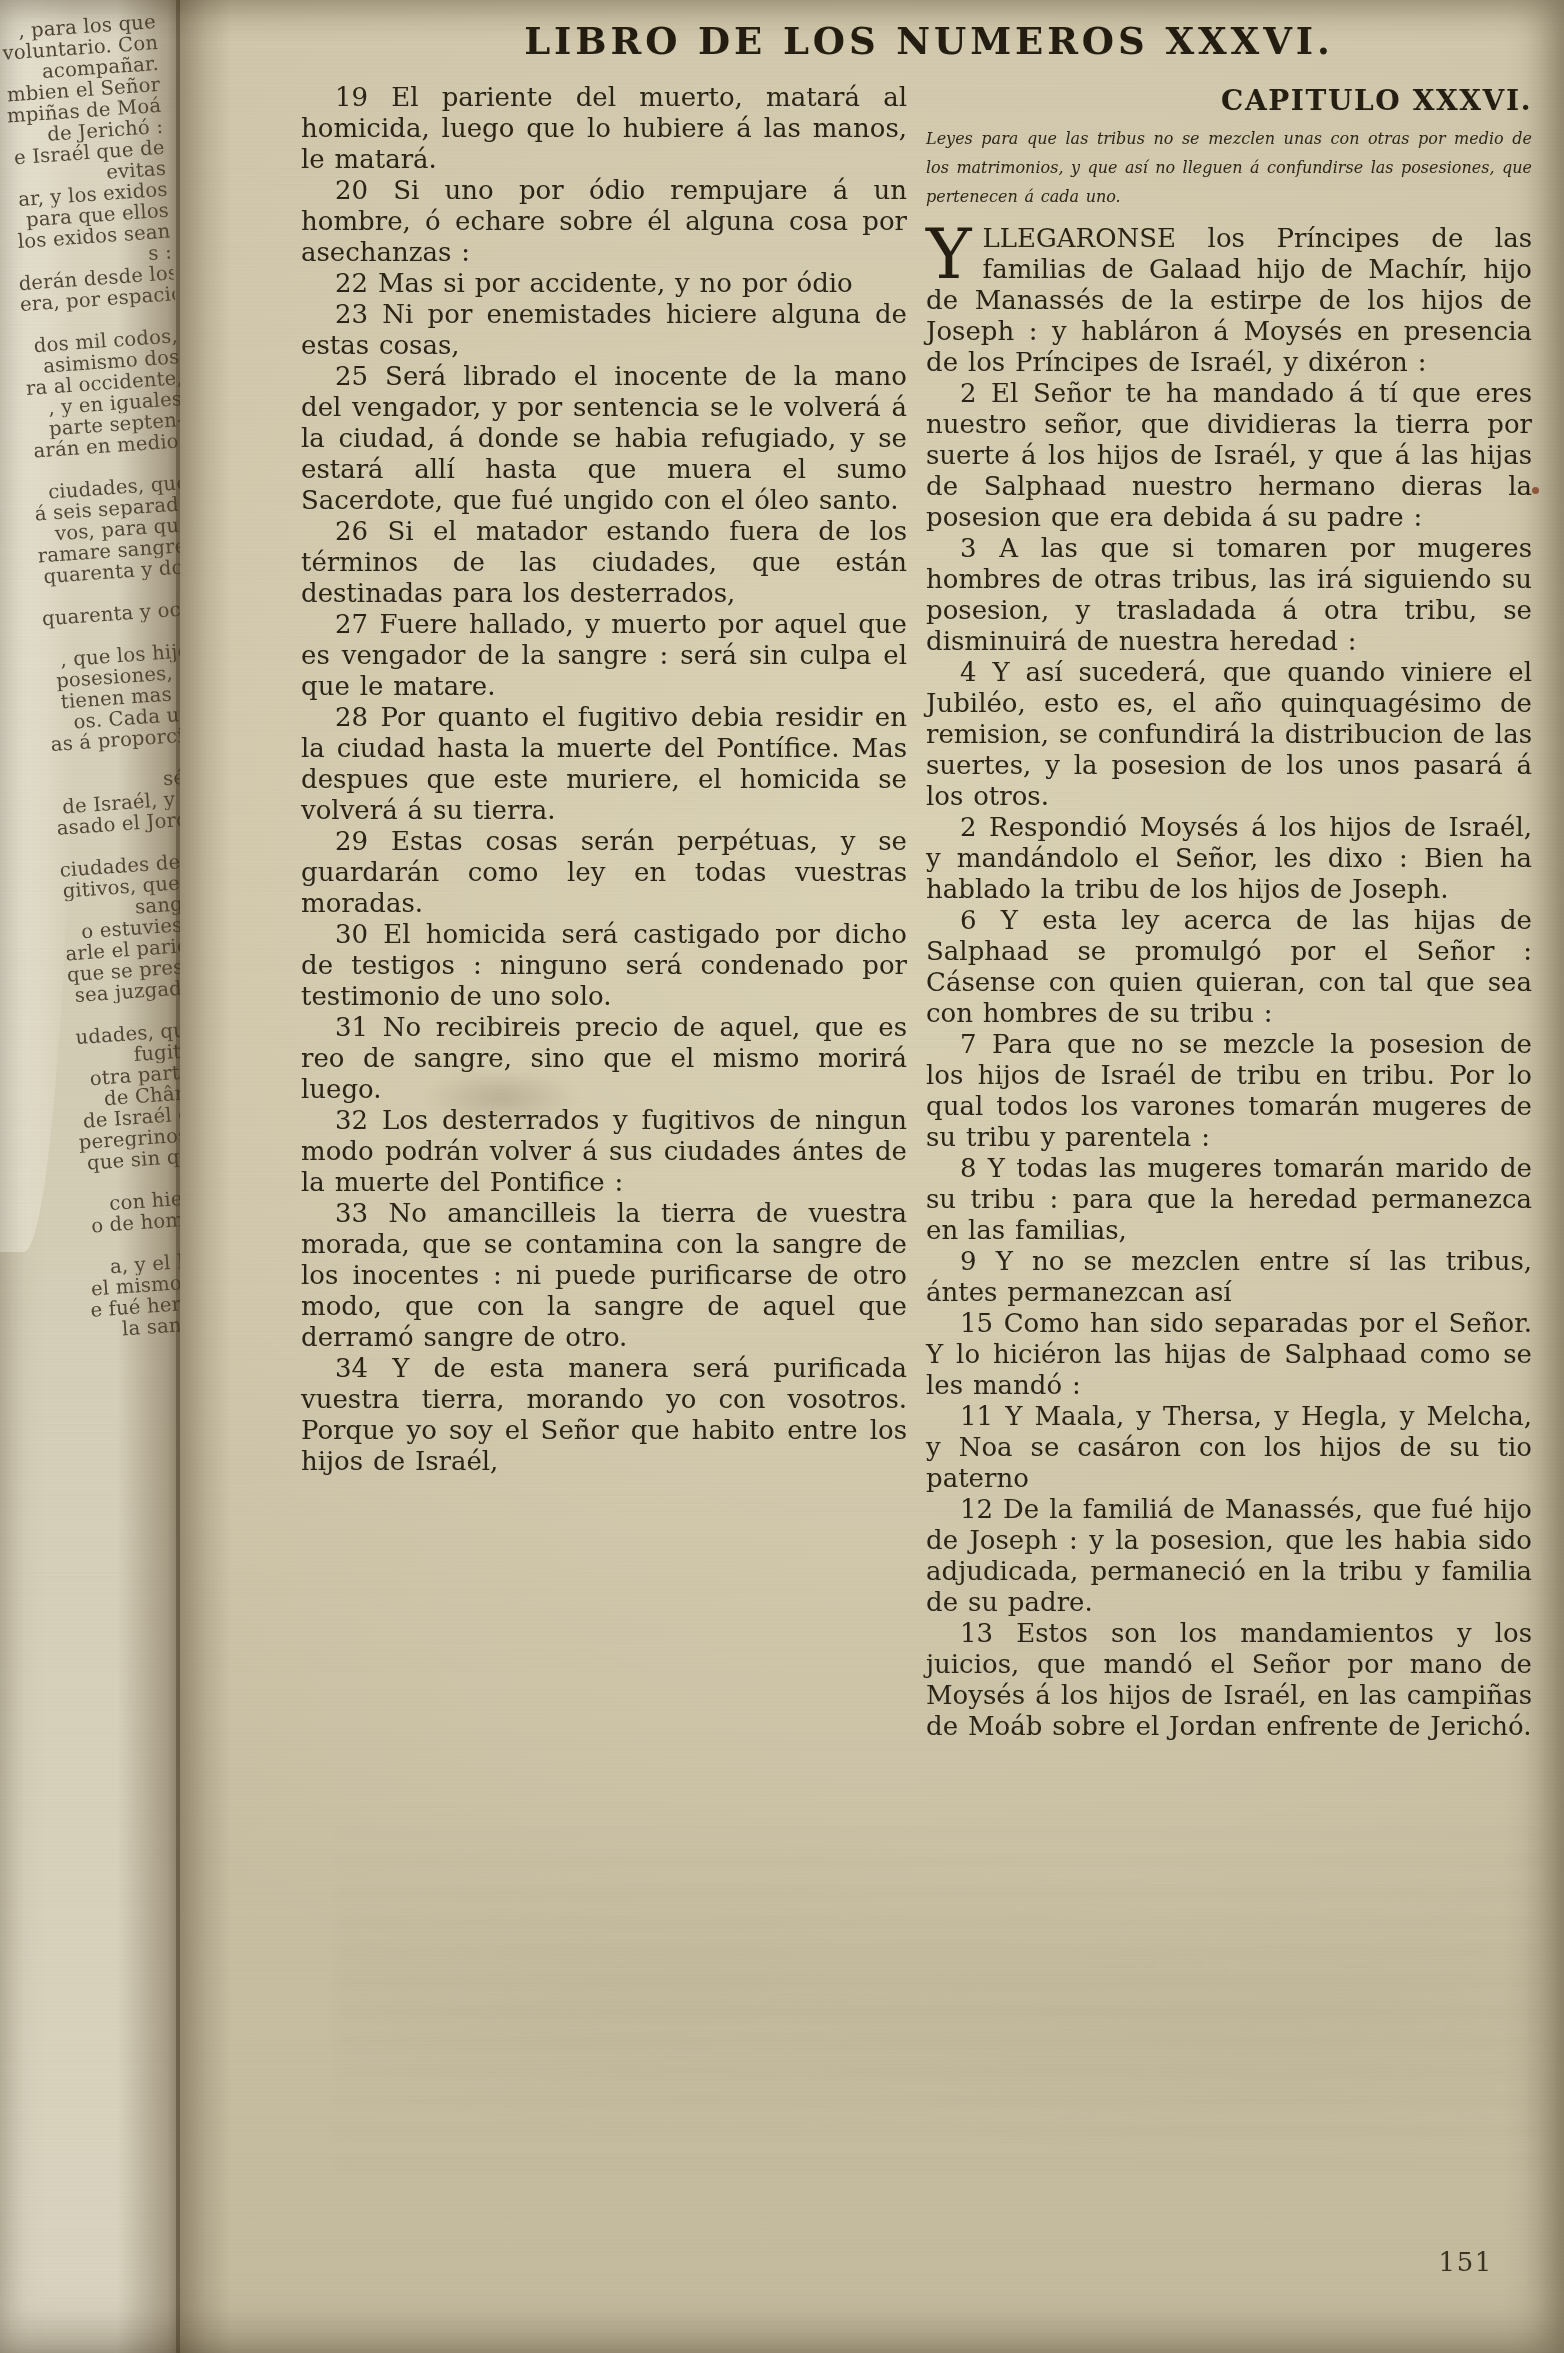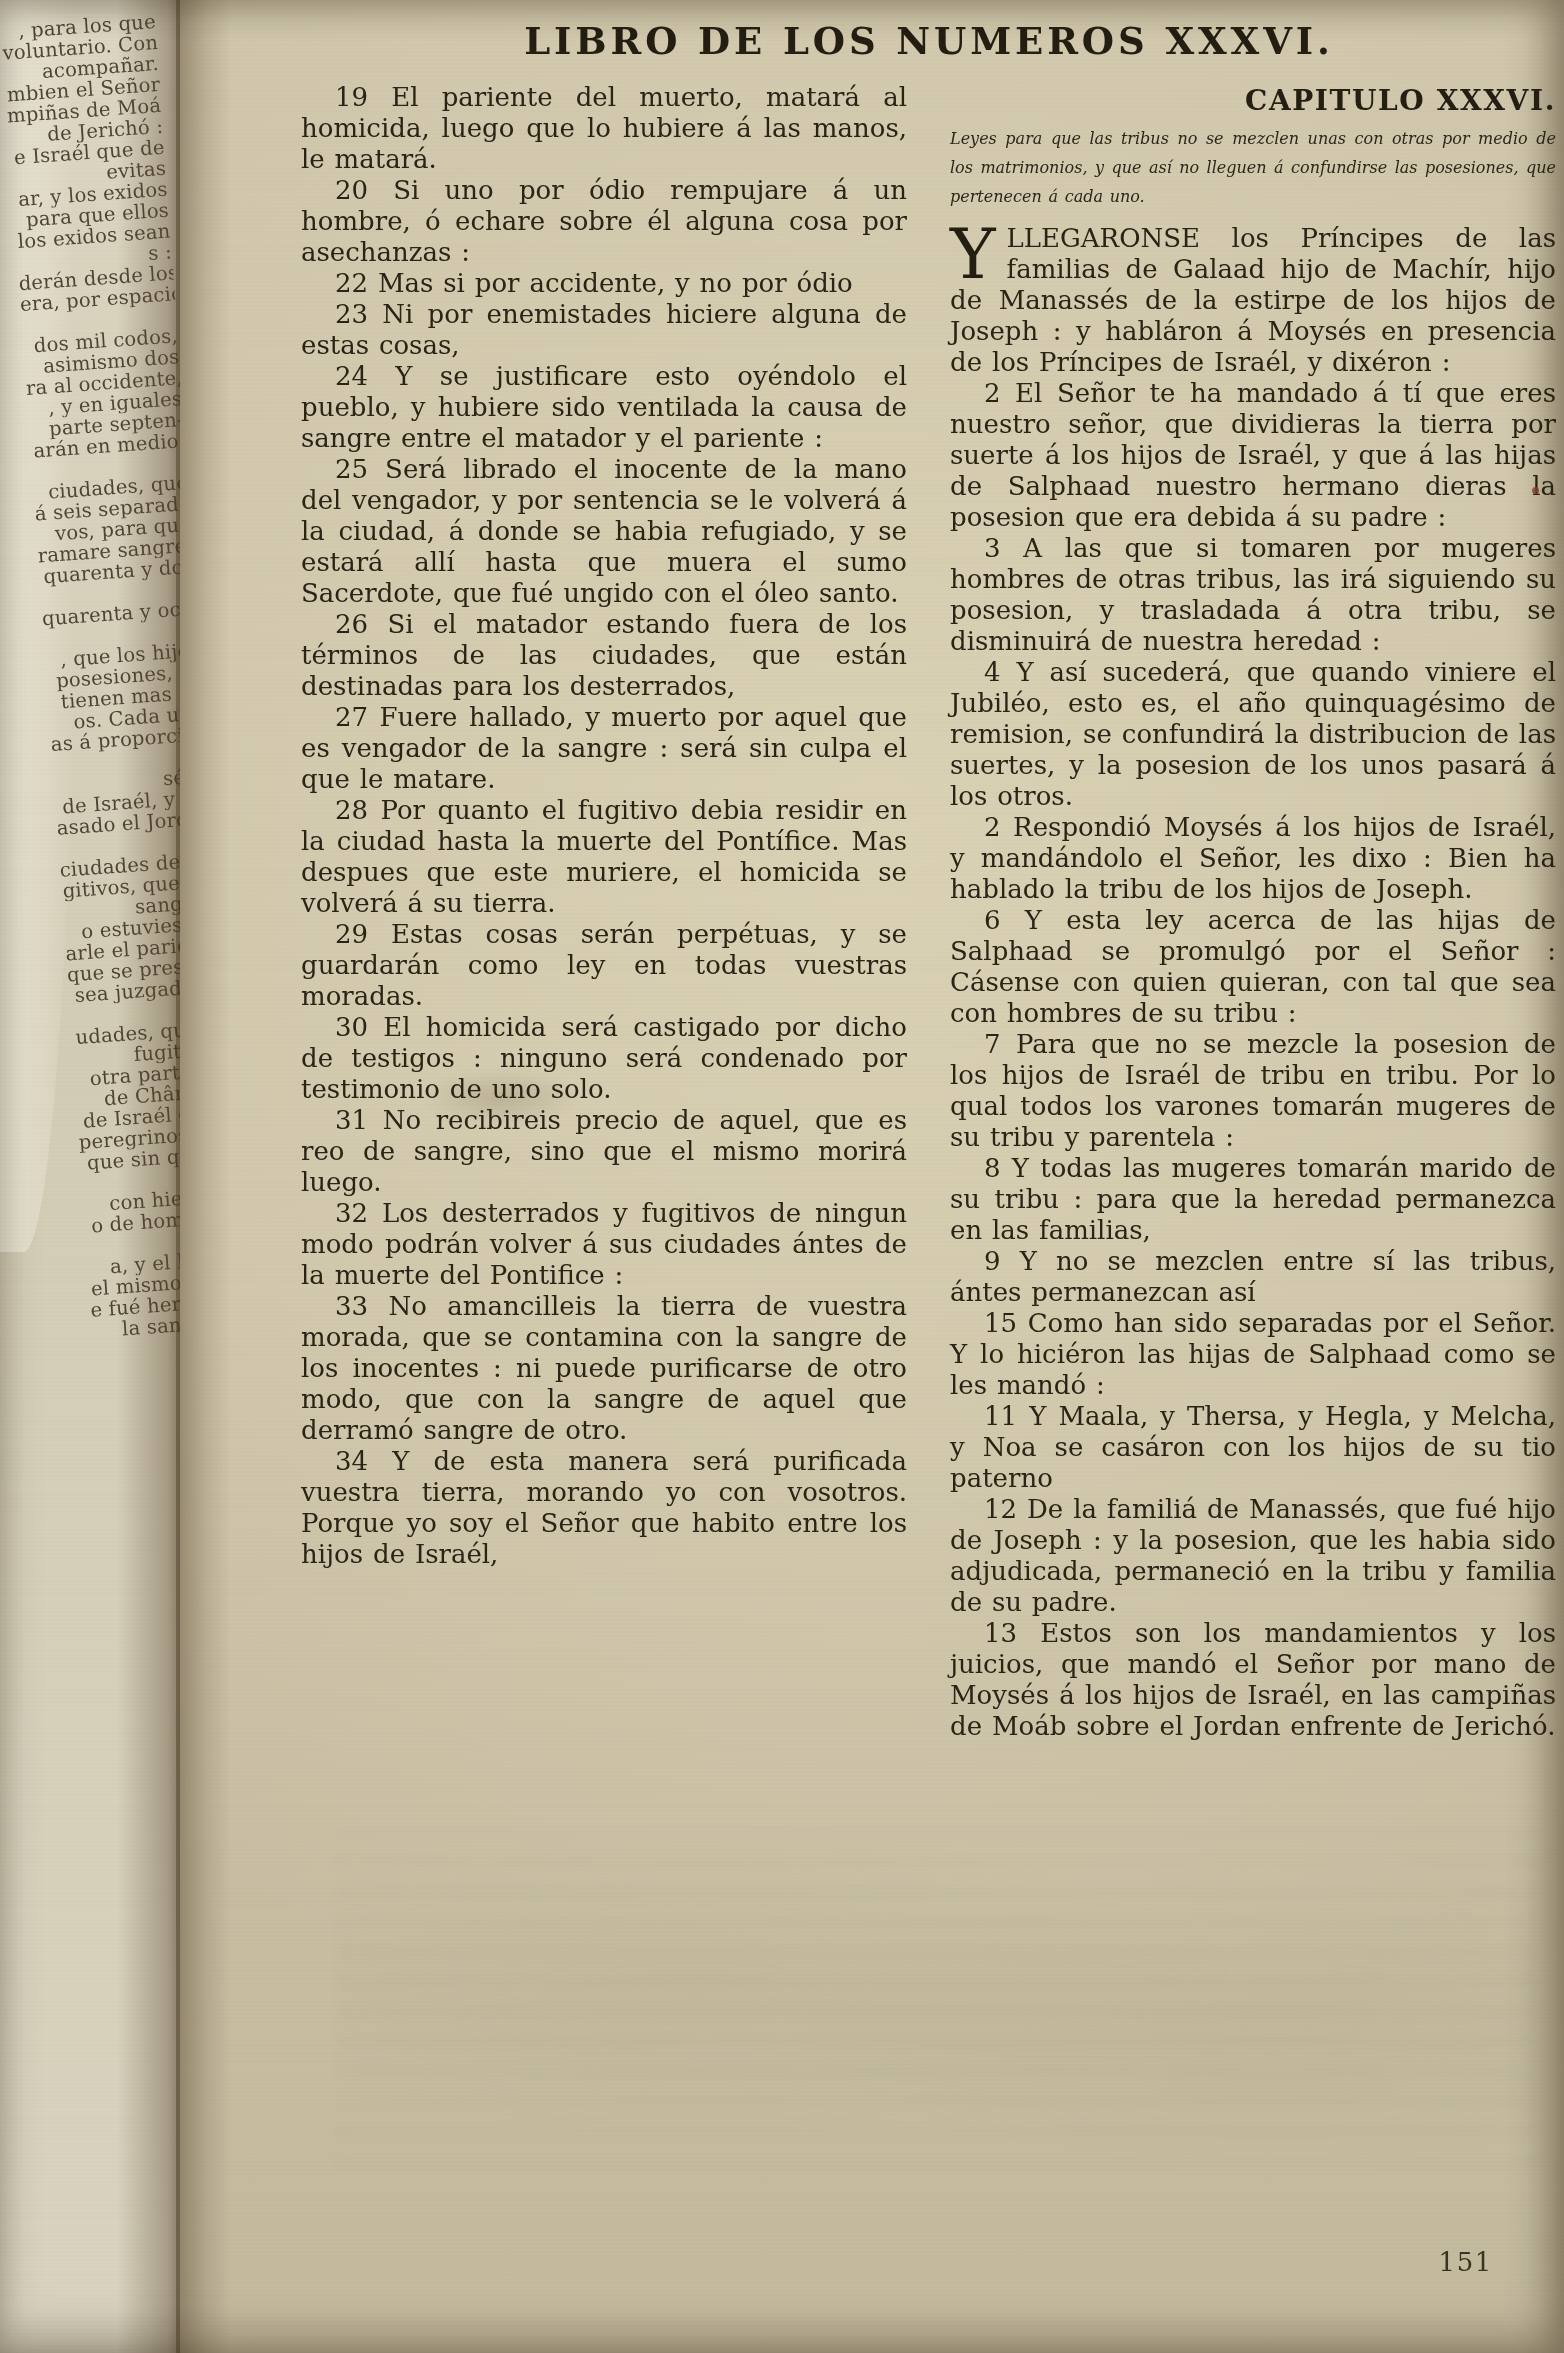"19 El pariente del muerto," .columns { gap: 43px -> 19px }
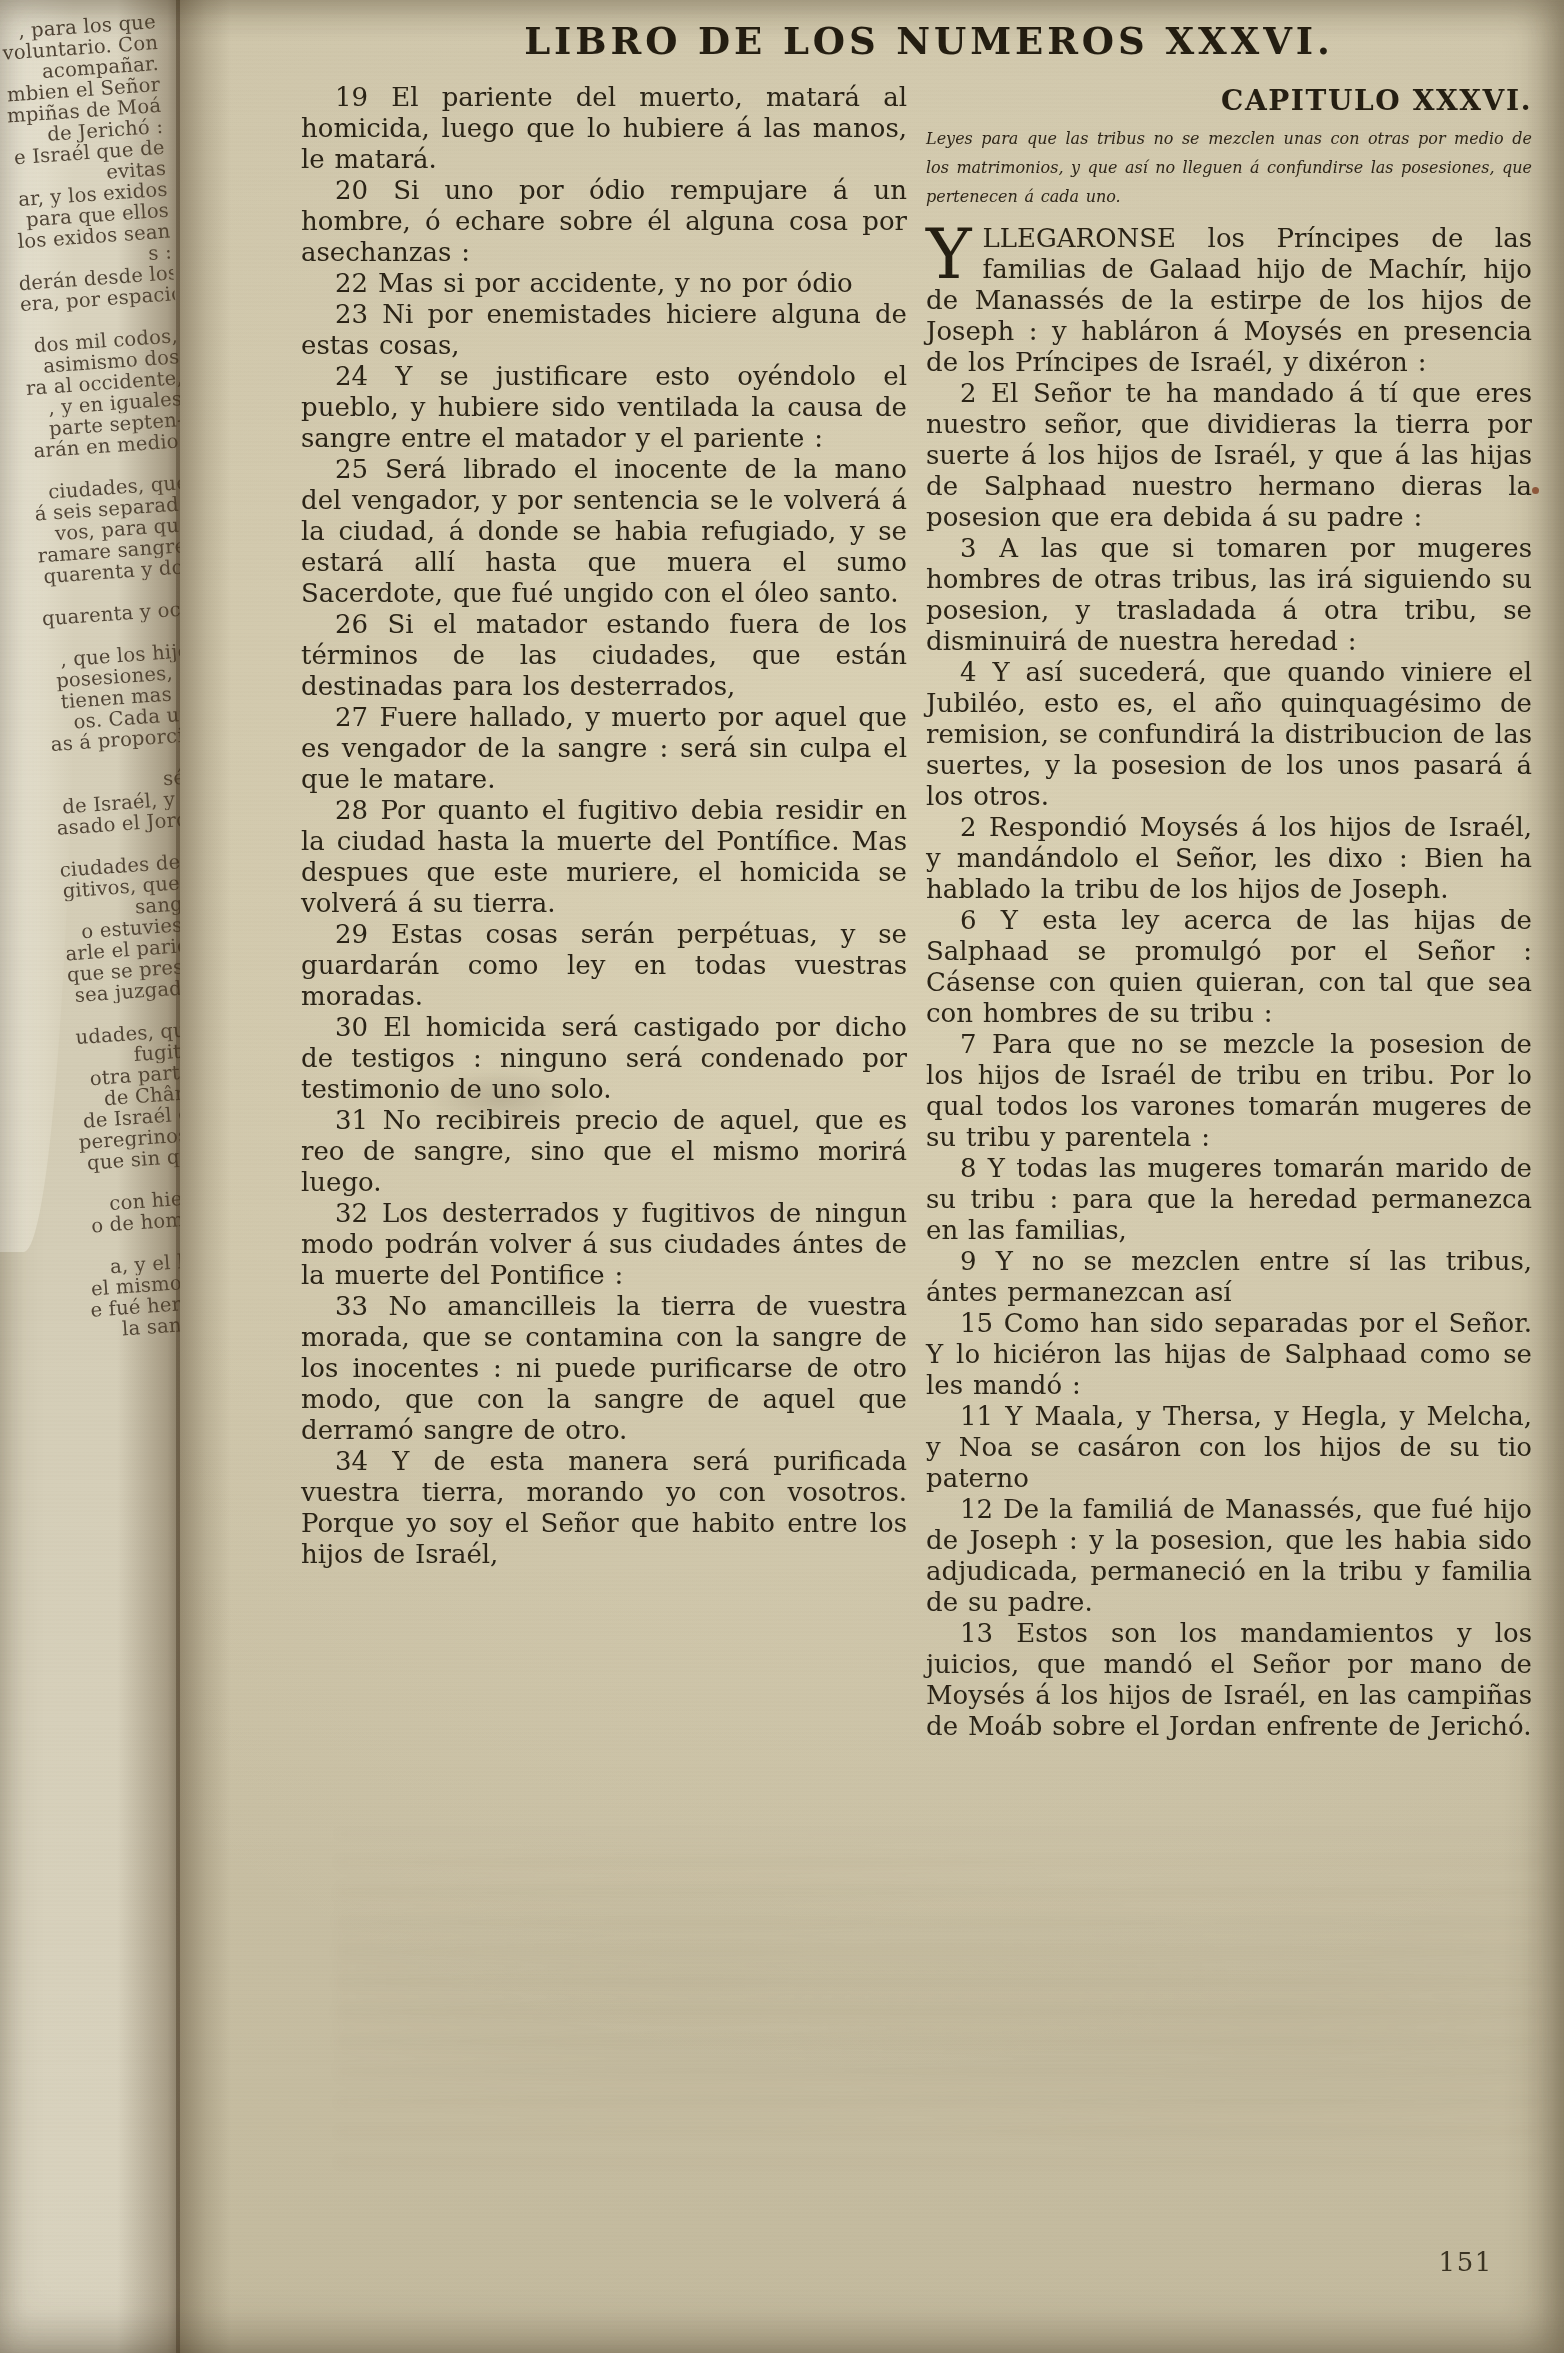"24 Y se justificare esto" p.verse { html: <p>24 Y se justificare esto oyéndolo el pueblo, y hubiere sido ventilada la causa de sangre entre el matador y el pariente :</p> -> none }
